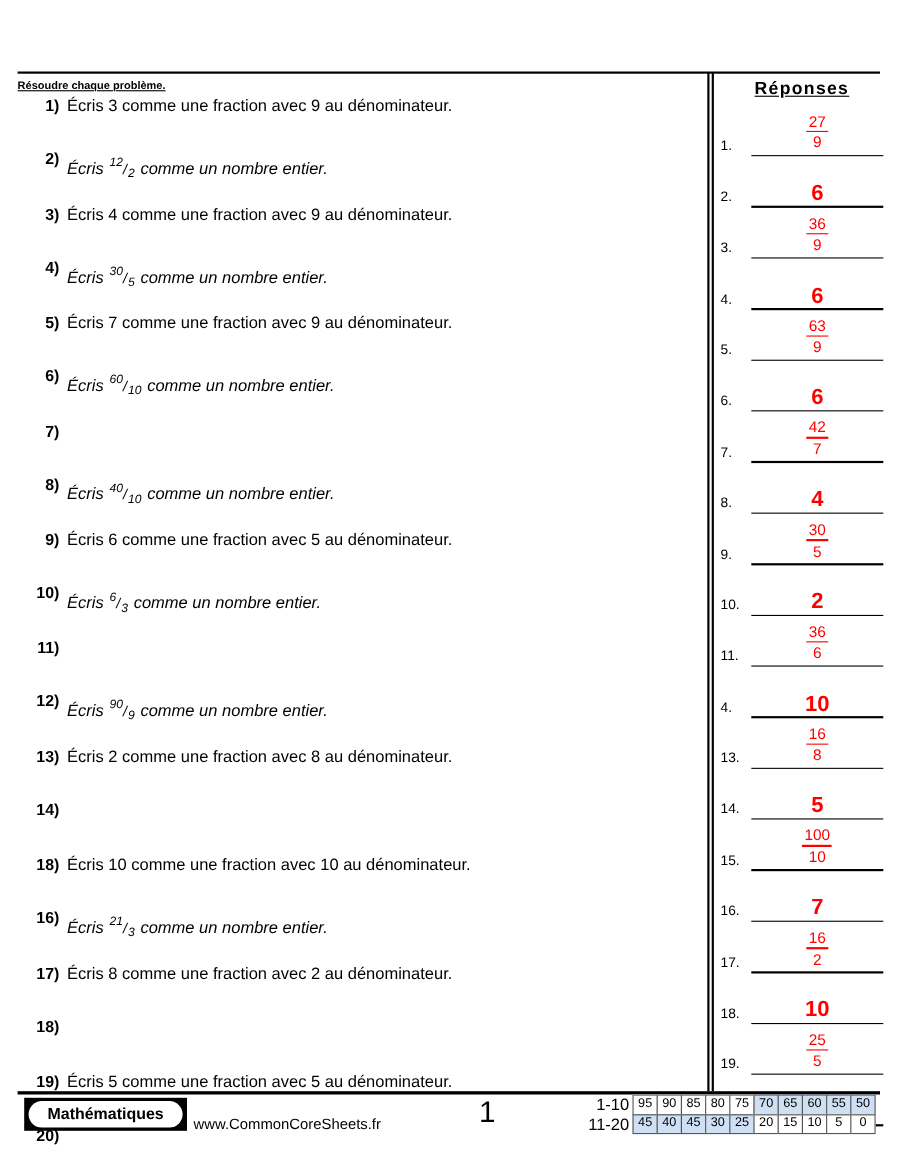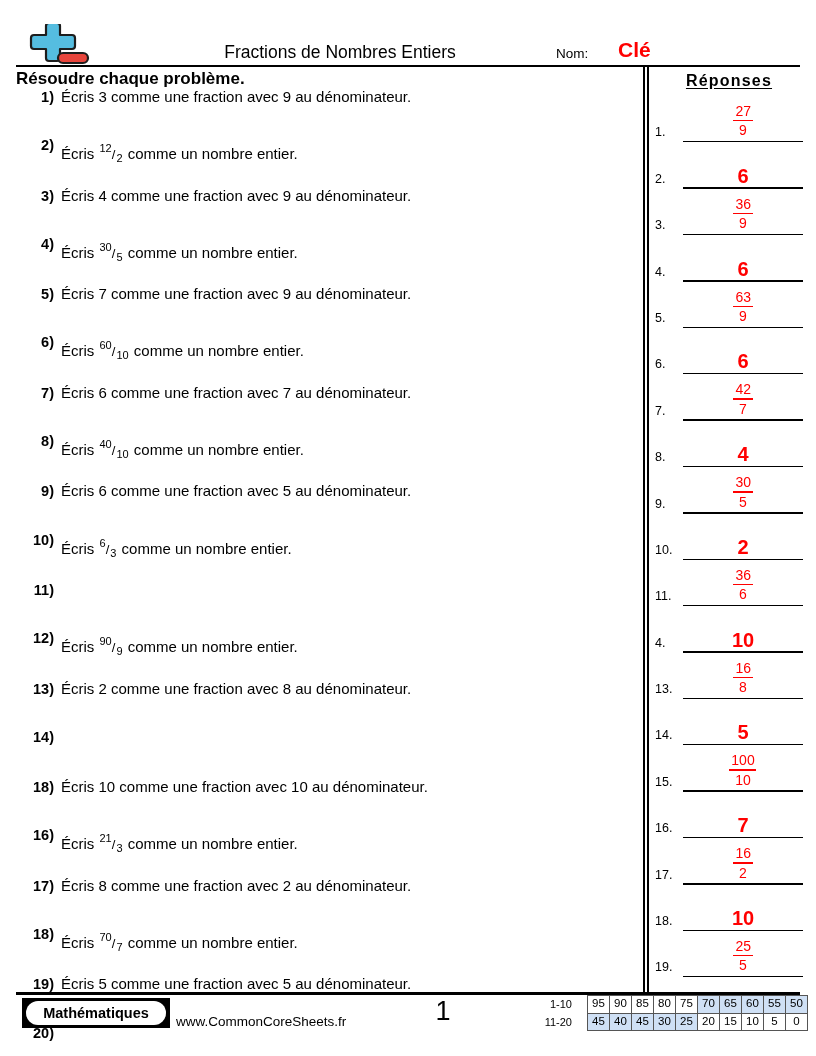"Fractions de Nombres Entiers" div { html: <div> <div> <svg> <path></path> <rect></rect> </svg> </div> <div>Fractions de Nombres Entiers</div> <div>Nom:</div> <div>Clé</div> </div> -> none }
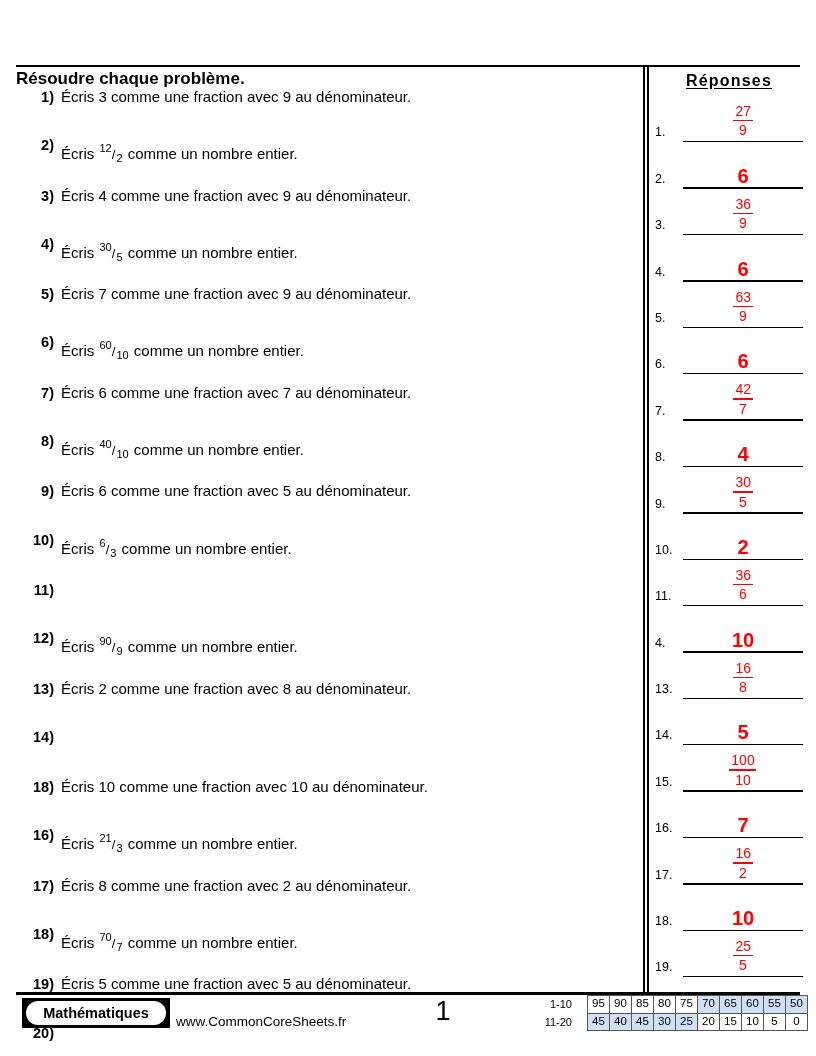"Résoudre chaque problème." #instruction { font-size: 17px -> 10px; text-decoration: none -> underline }
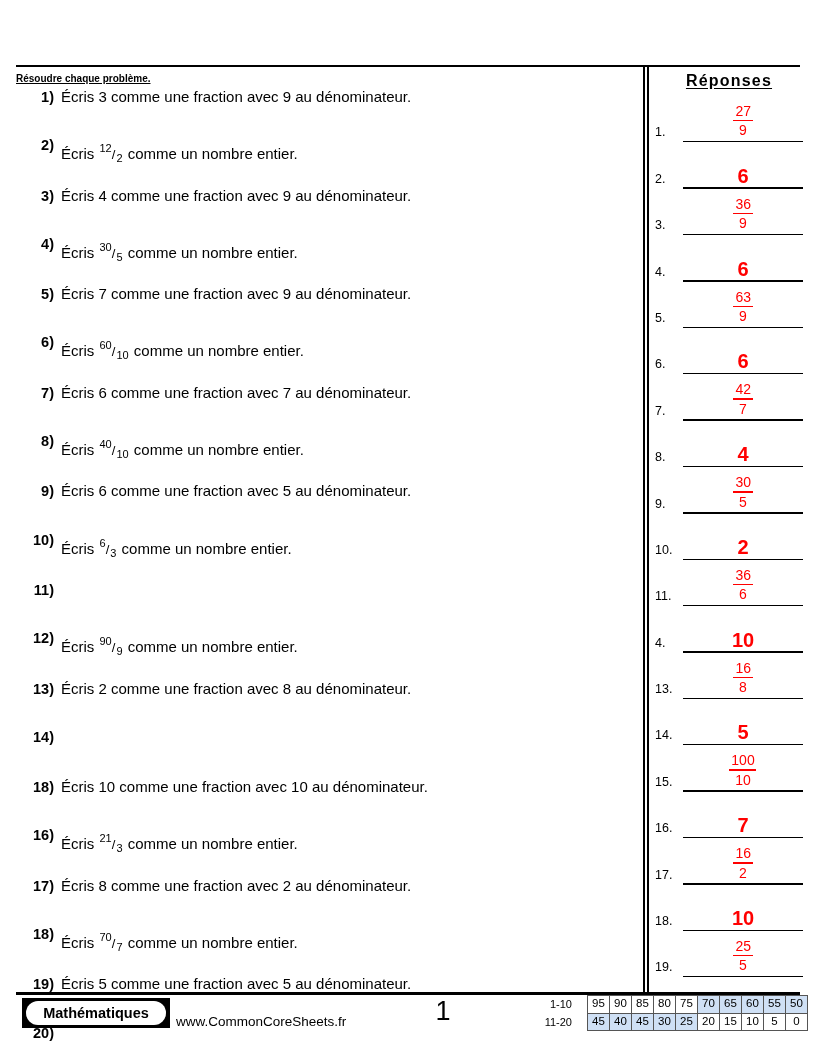"27" .vfrac .nu { text-align: right -> none }
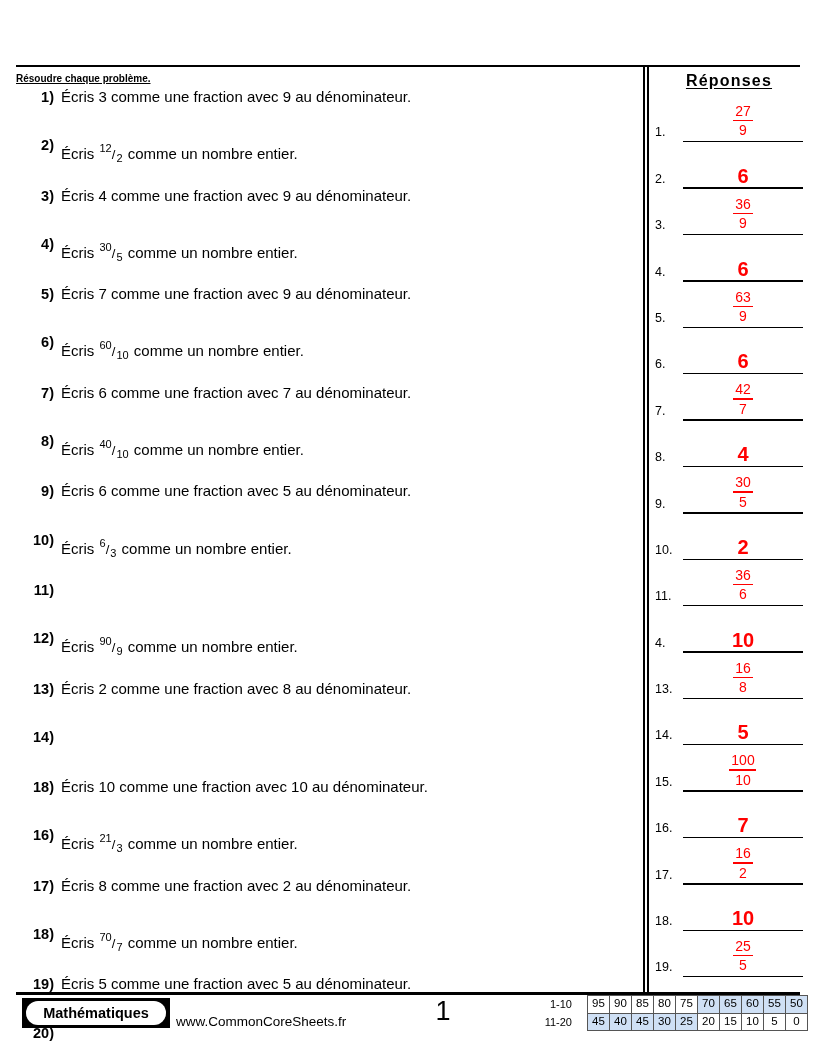"Écris 12/2 comme un nombre" .problem.frac .p-body { font-style: none -> italic }
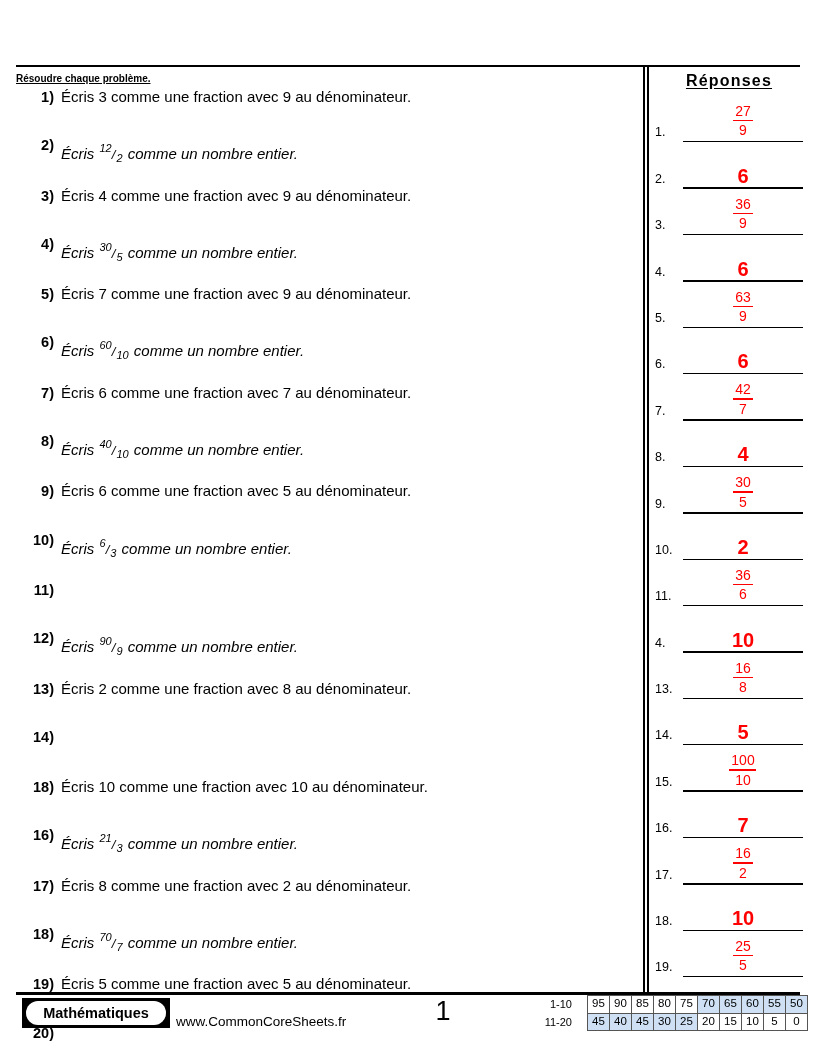"Écris 6 comme une fraction avec 7" div.p-body { html: <div><span>Écris 6 comme une fraction avec 7 au dénominateur.</span></div> -> none }
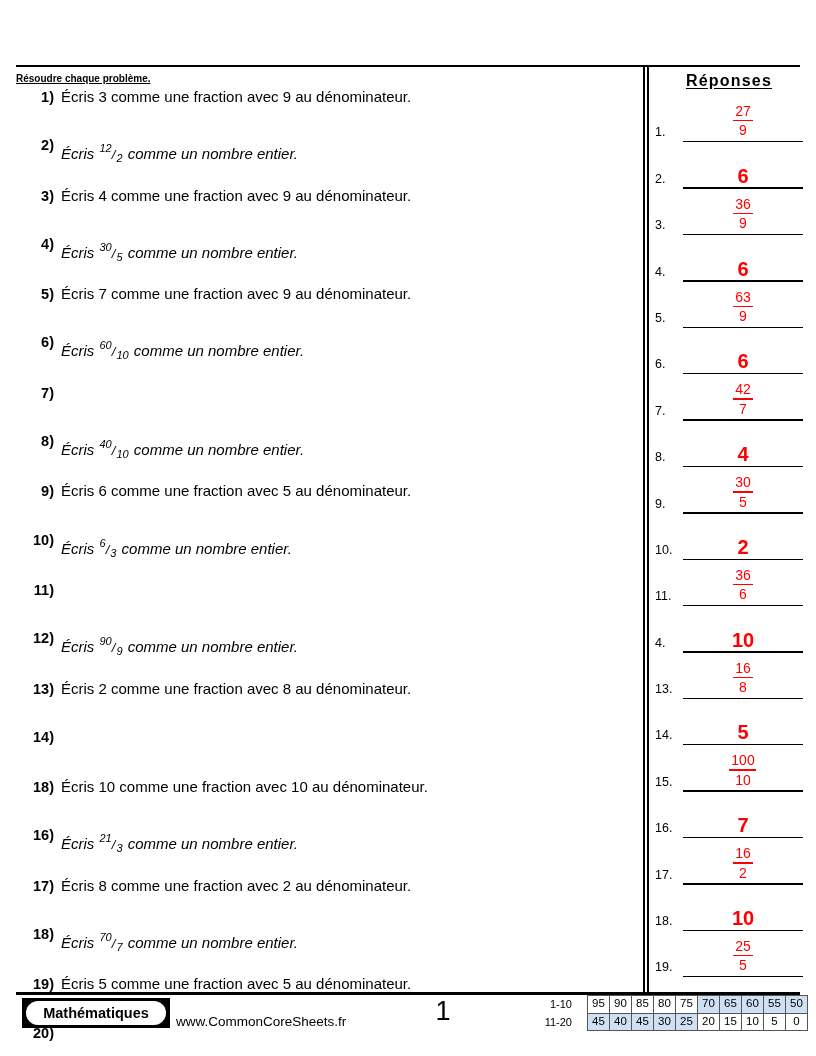"Écris 70/7 comme un nombre" div.p-body { html: <div><span>Écris </span><span><span>70</span><span>/</span><span>7</span></span><span> comme un nombre entier.</span></div> -> none }
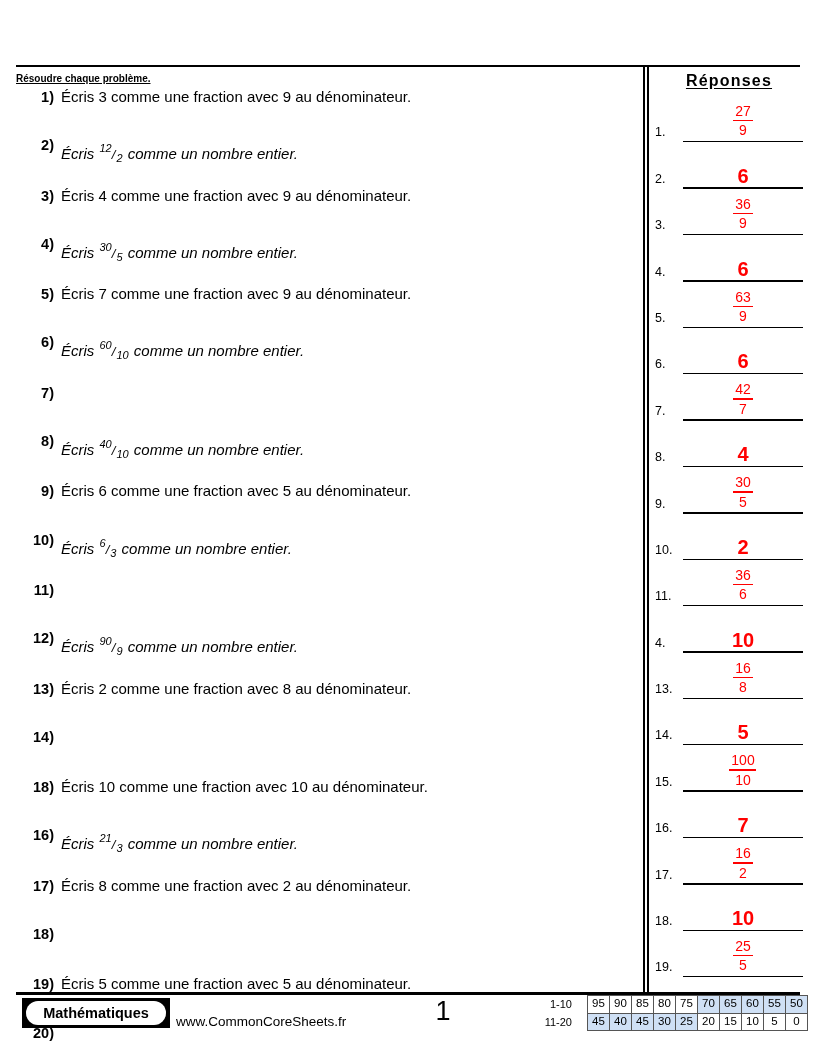"1-10" .g-label { font-size: 11px -> 15px; padding-right: 16px -> 4px }
